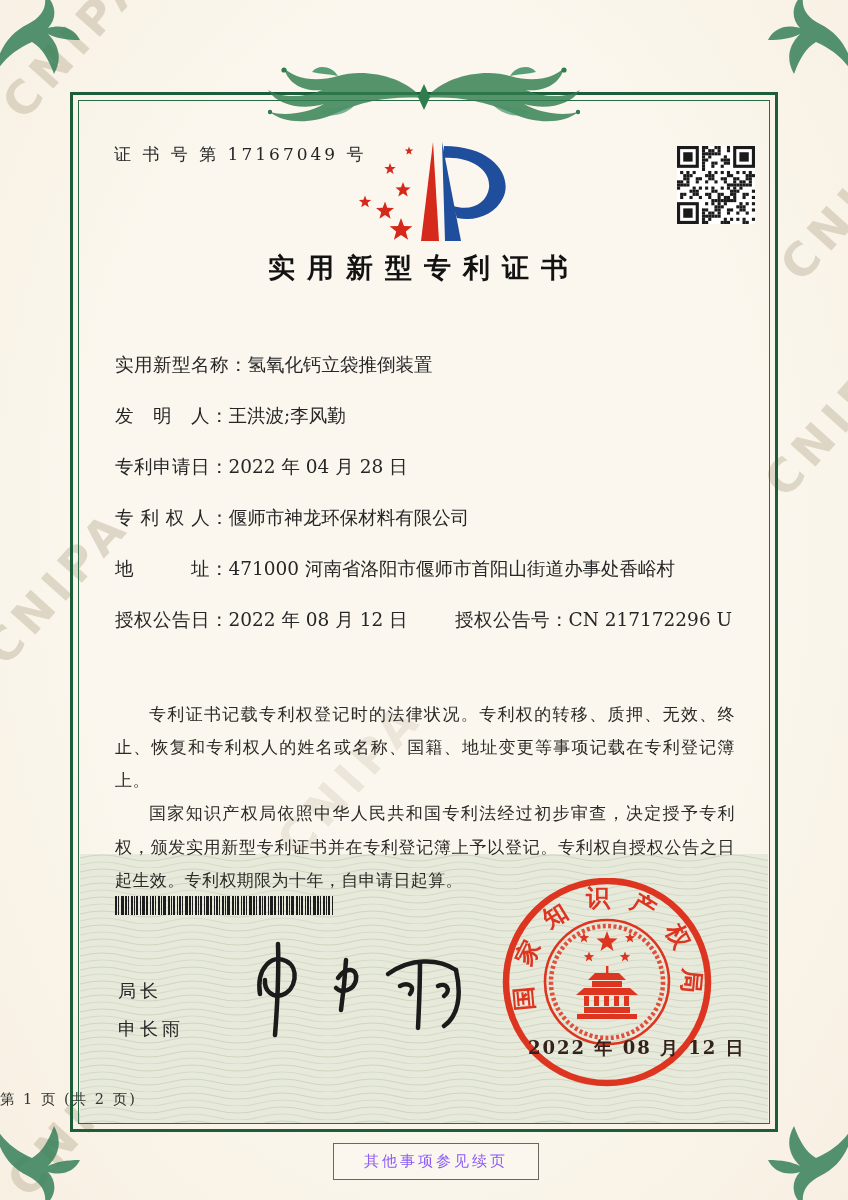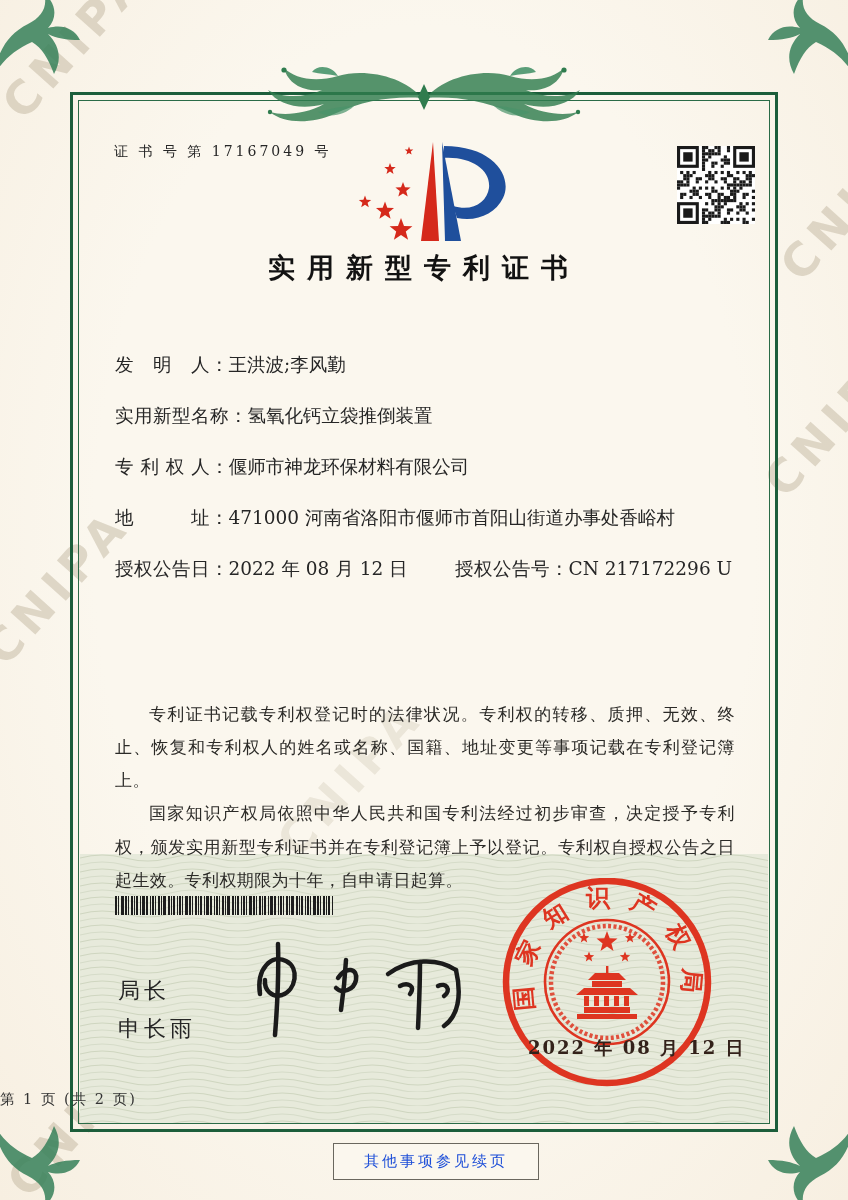"证 书 号 第 17167049" .cert-no { font-size: 14px -> 17px }
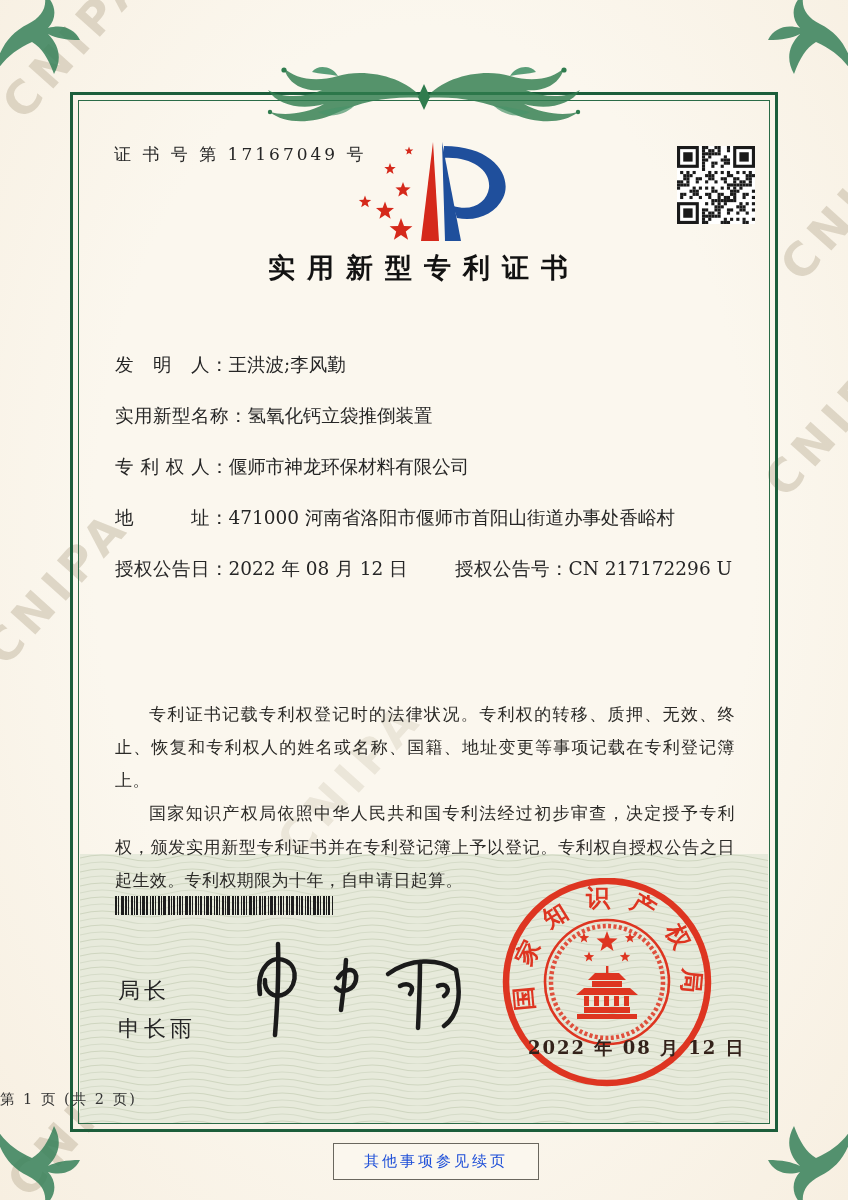"发 明 人：王洪波;李风勤" div.frow { order: before "实用新型名称：氢氧化钙立袋推倒装置" -> after "实用新型名称：氢氧化钙立袋推倒装置" }
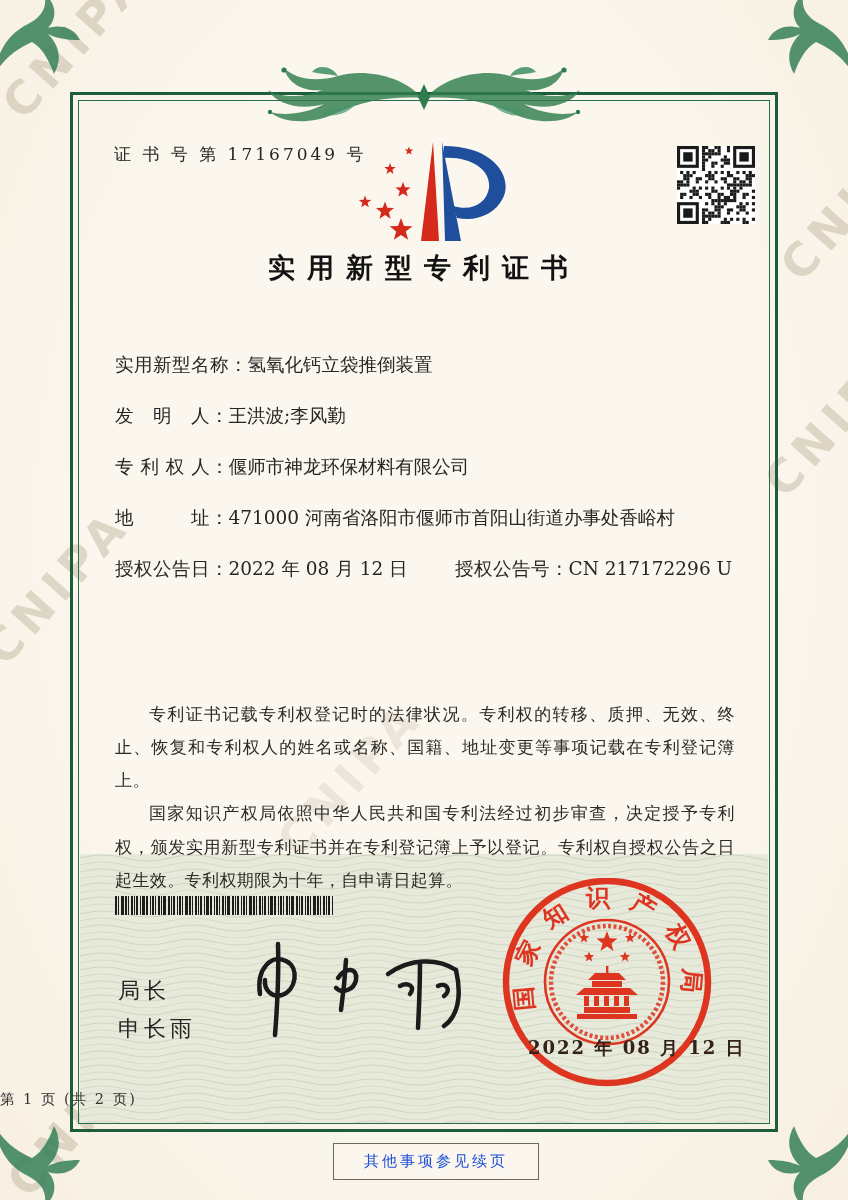"专利申请日：2022 年 04 月 28" div.frow { html: none -> <div> <span>专利申请日</span><span>：</span><span>2022 年 04 月 28 日</span> </div> }
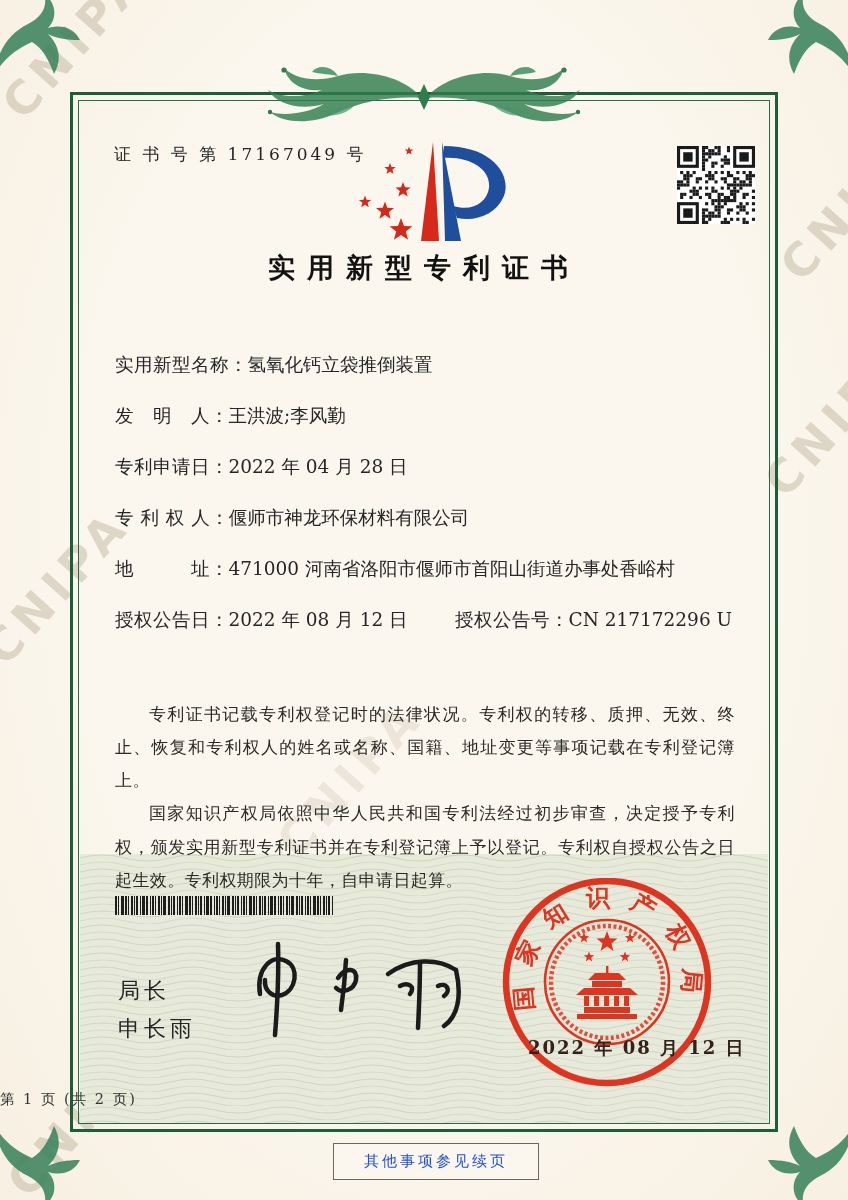"局长" .director { font-size: 22px -> 18px }
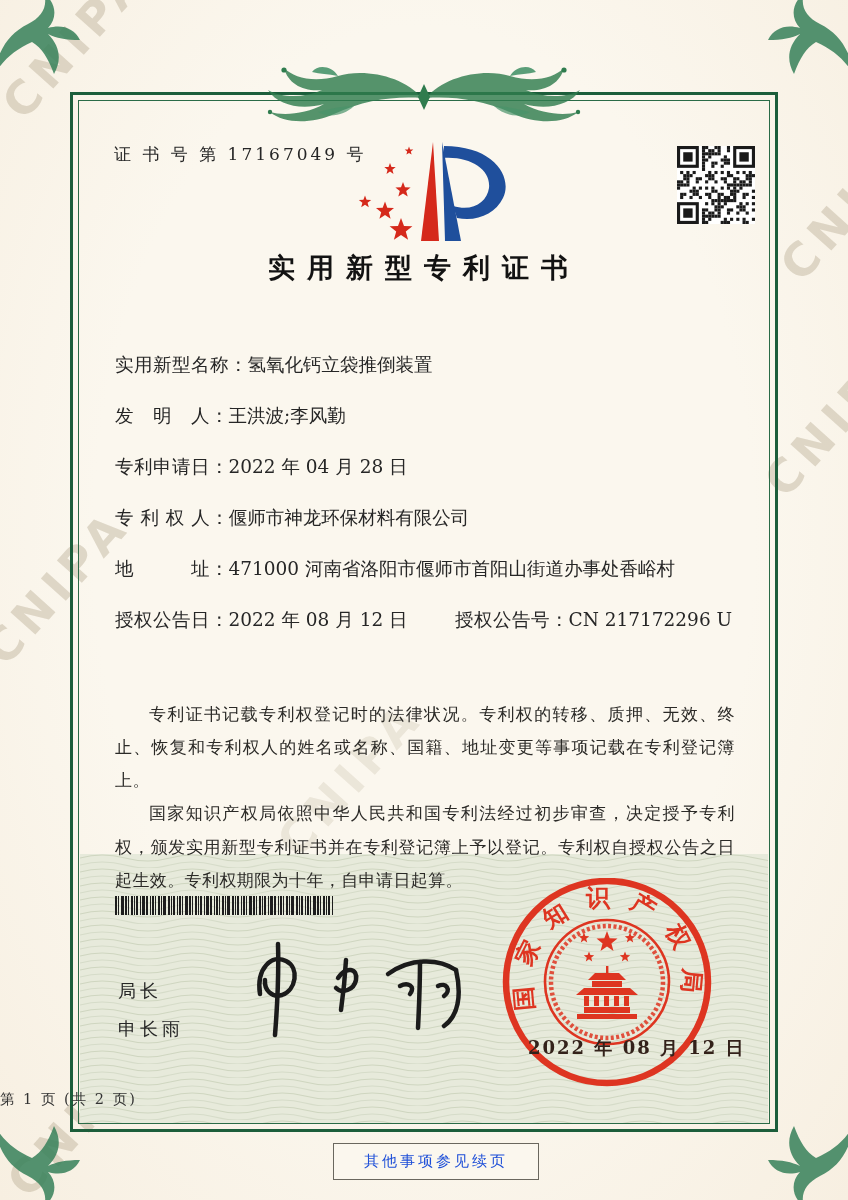"其他事项参见续页" .cont-box { color: #1d4ed8 -> #8b5cf6 }
